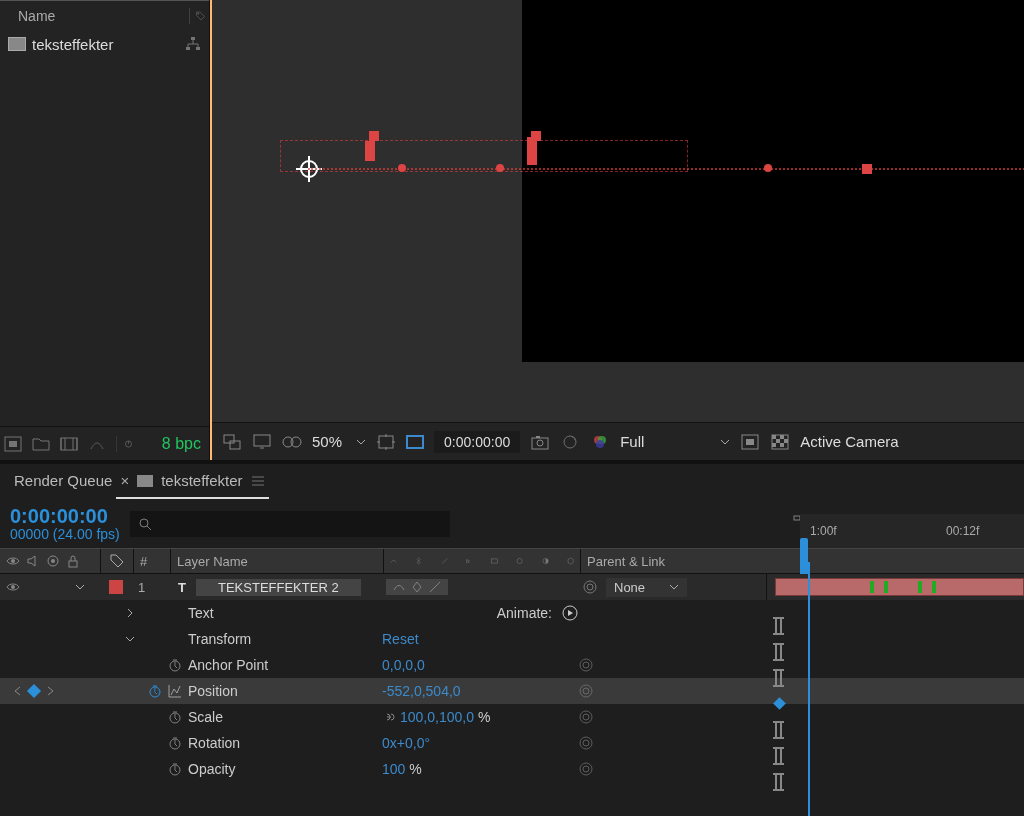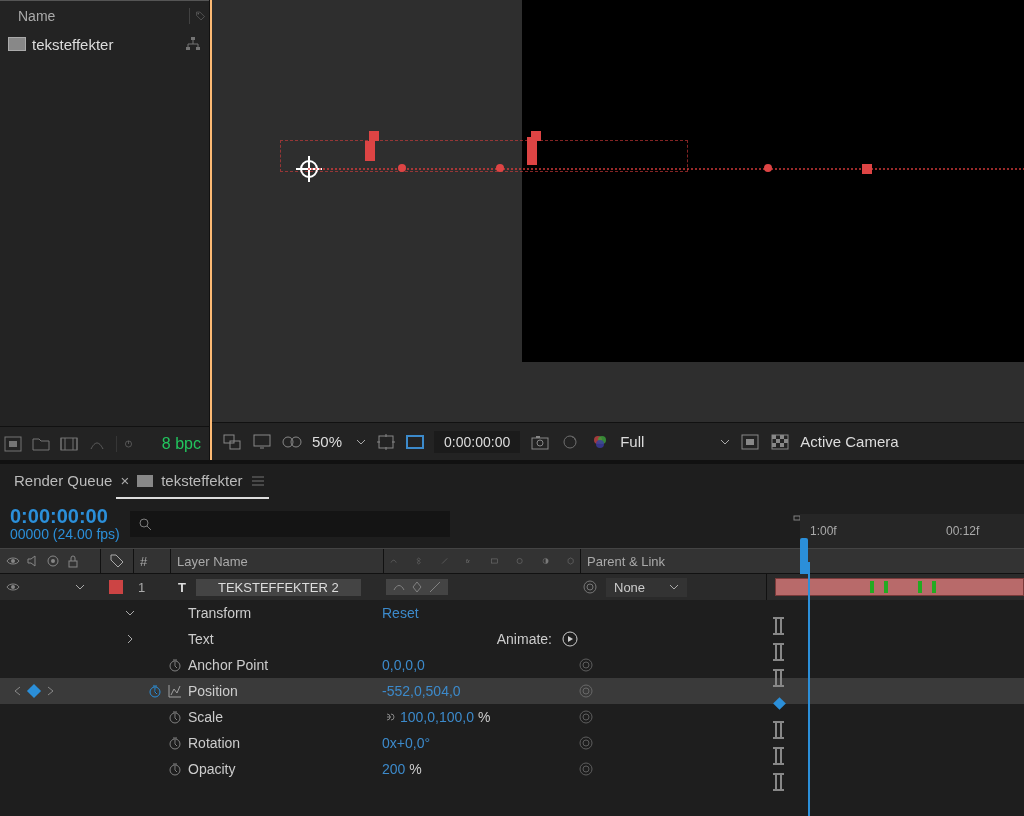"Transform" div.prop-row { order: before "Text" -> after "Text" }
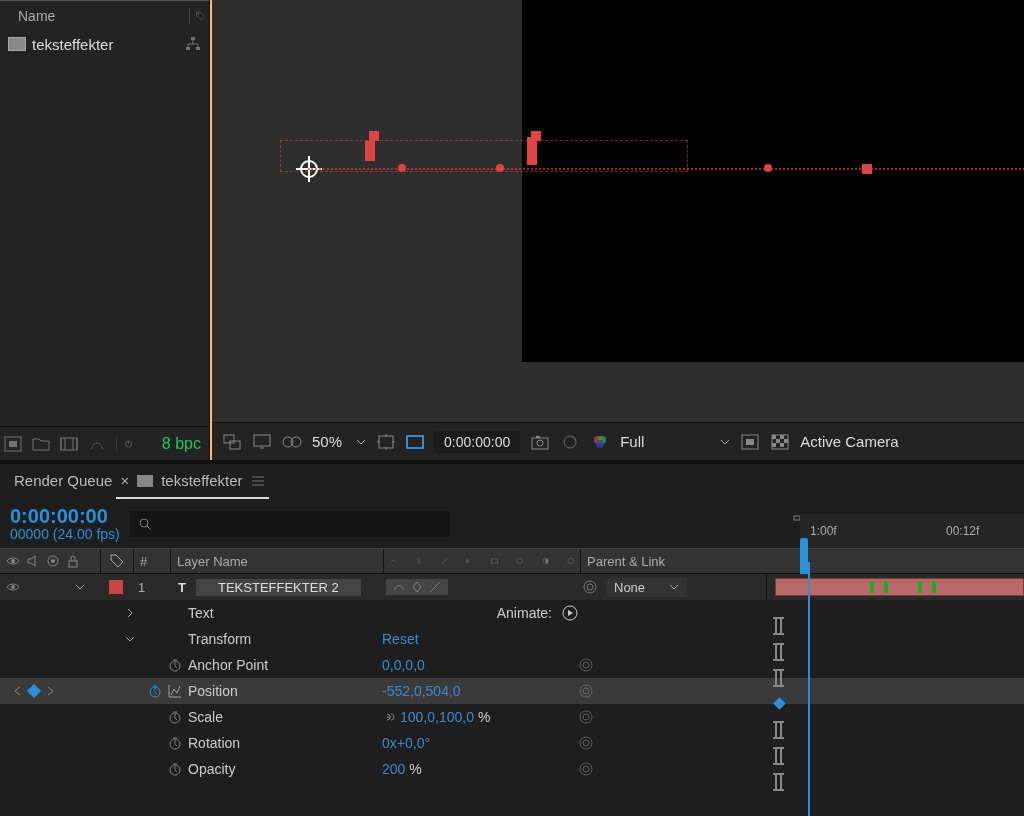"200" span { text: 200 -> 100 }
